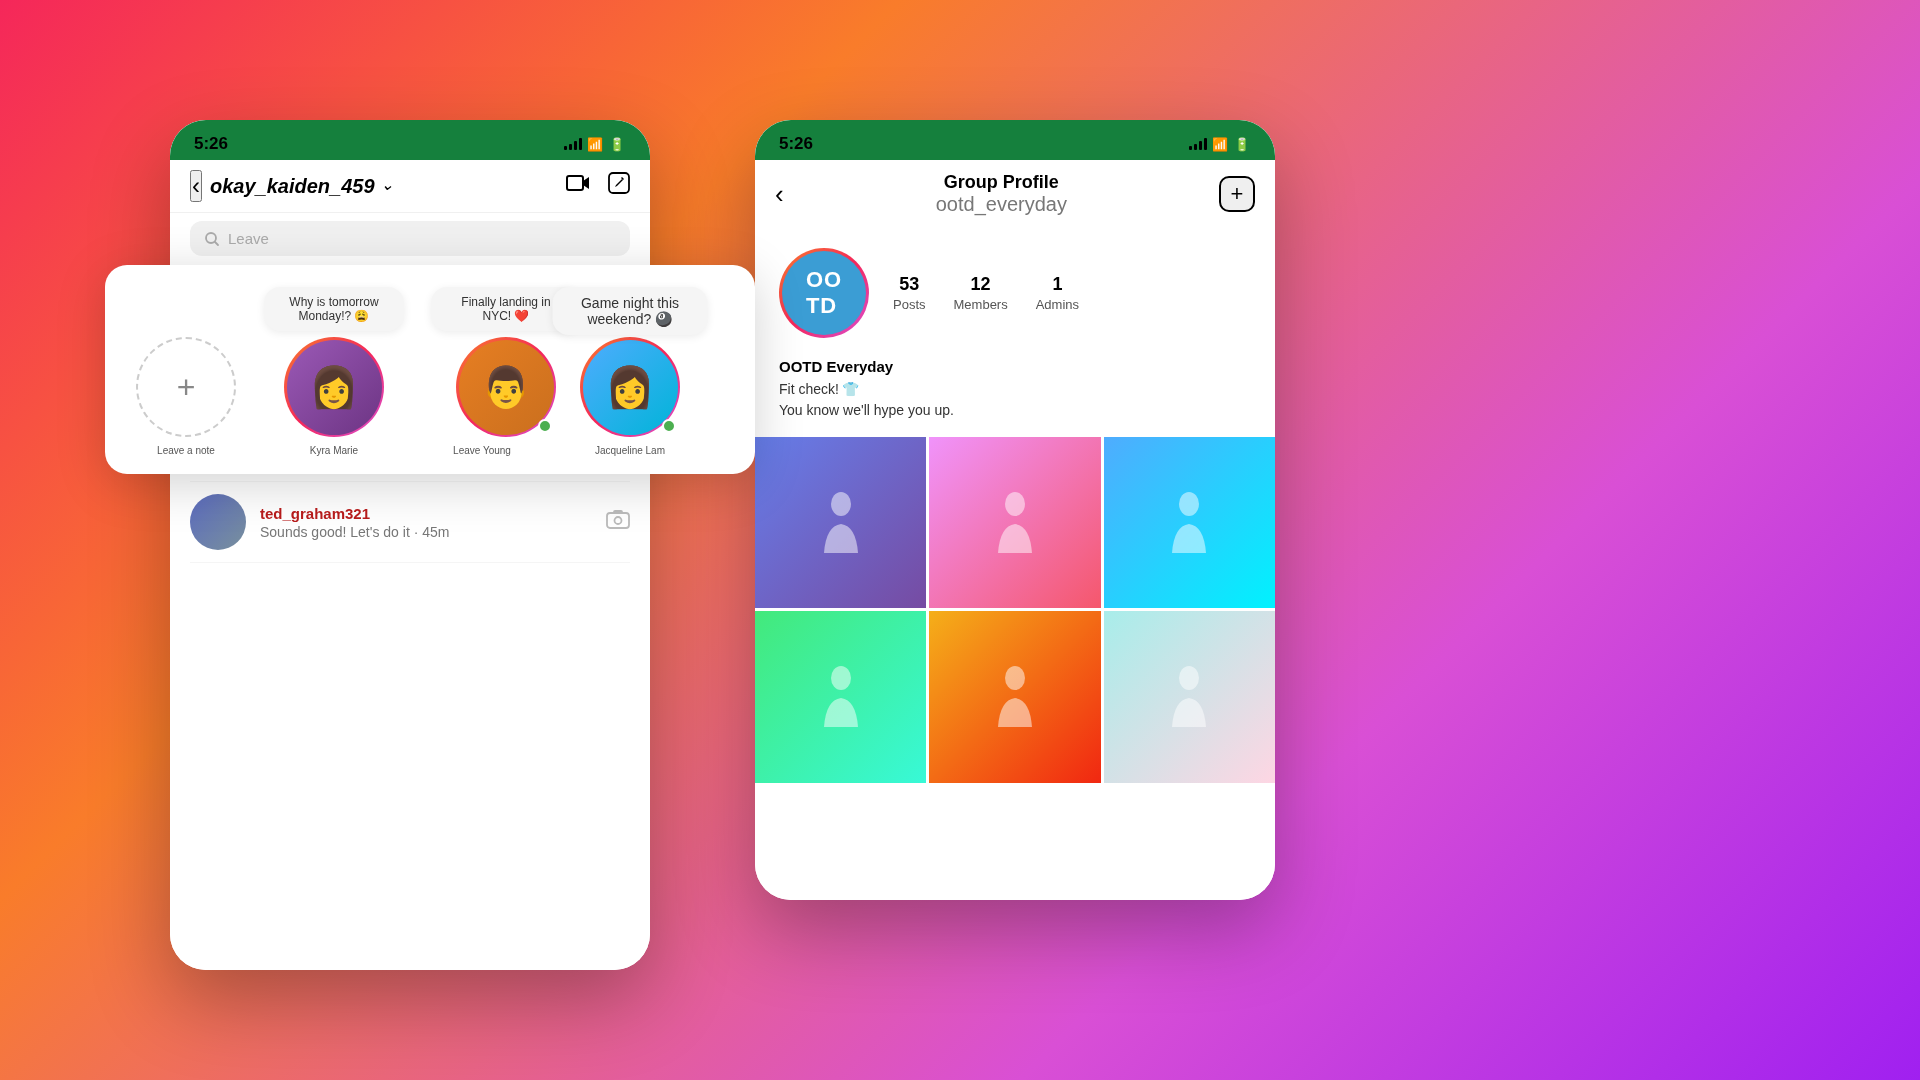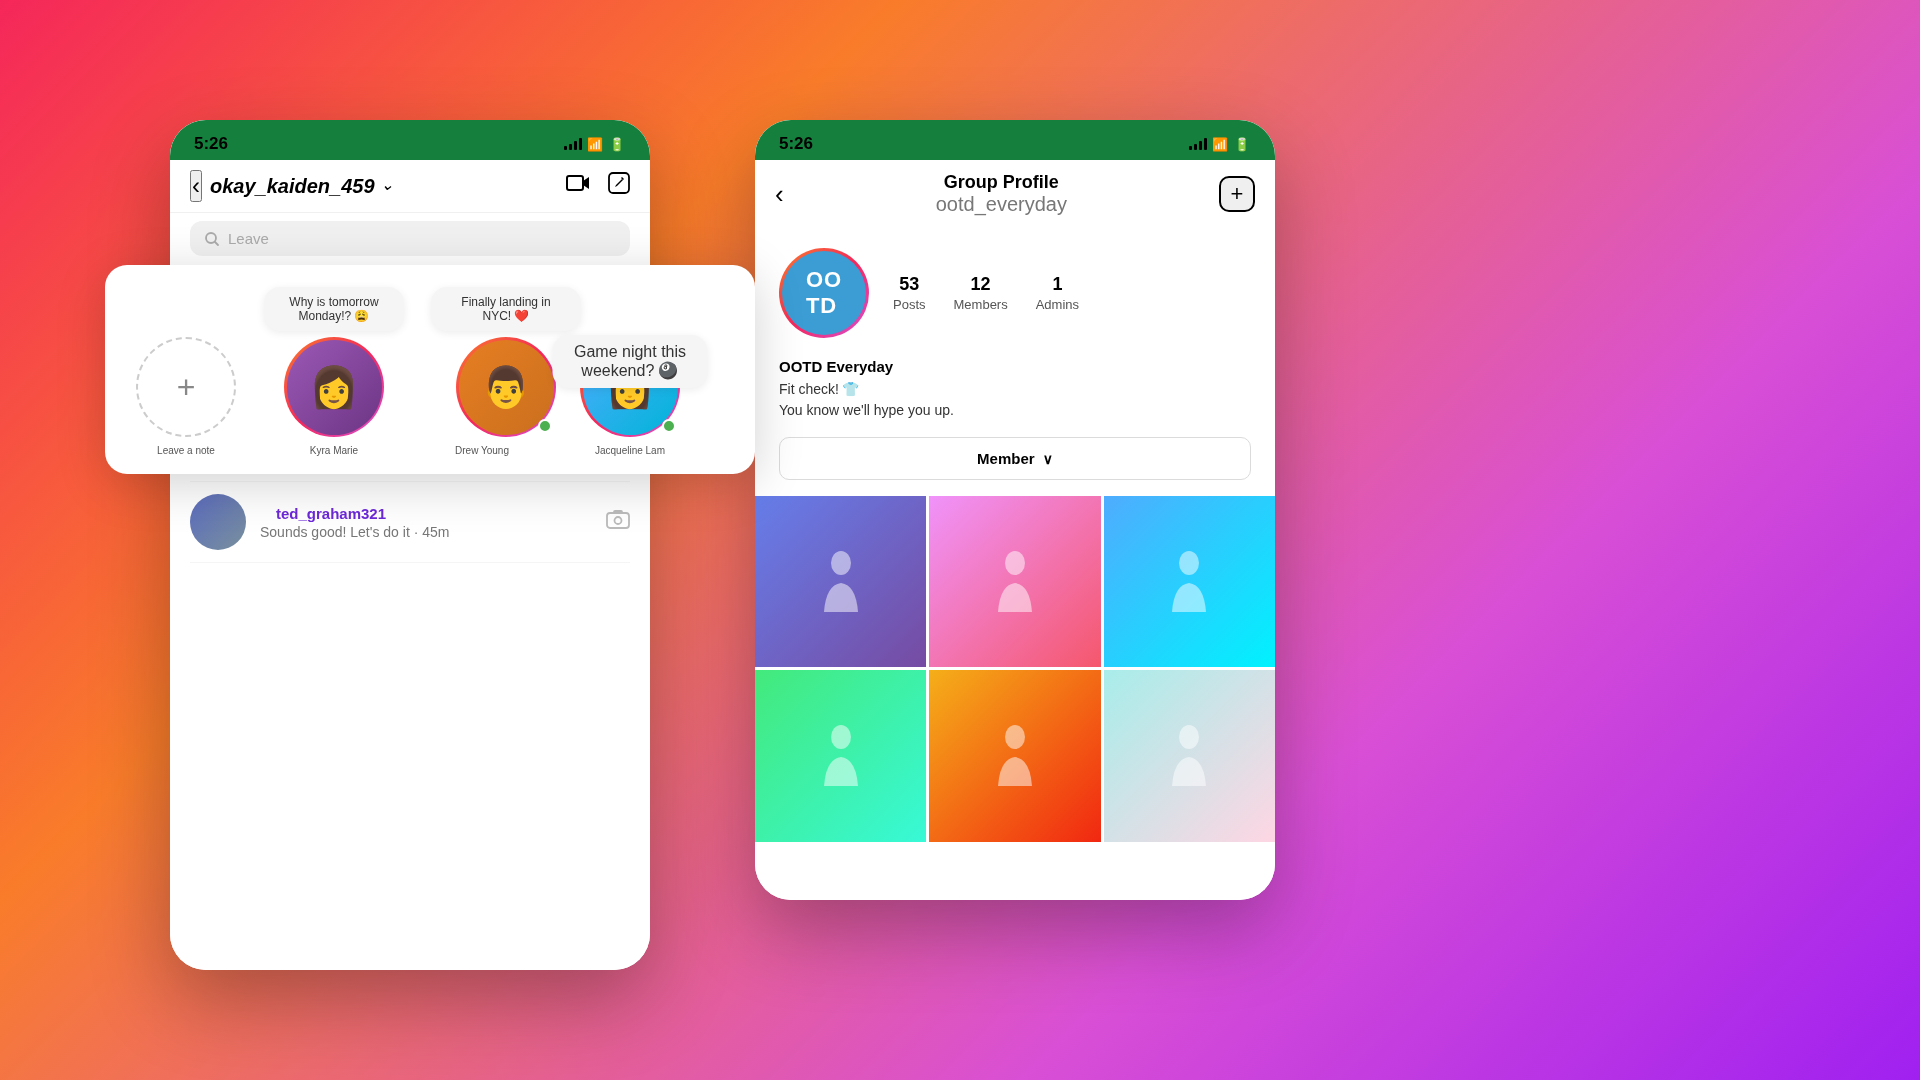"Game night this" div { font-size: 16px -> 14px; margin-top: 48px -> none }
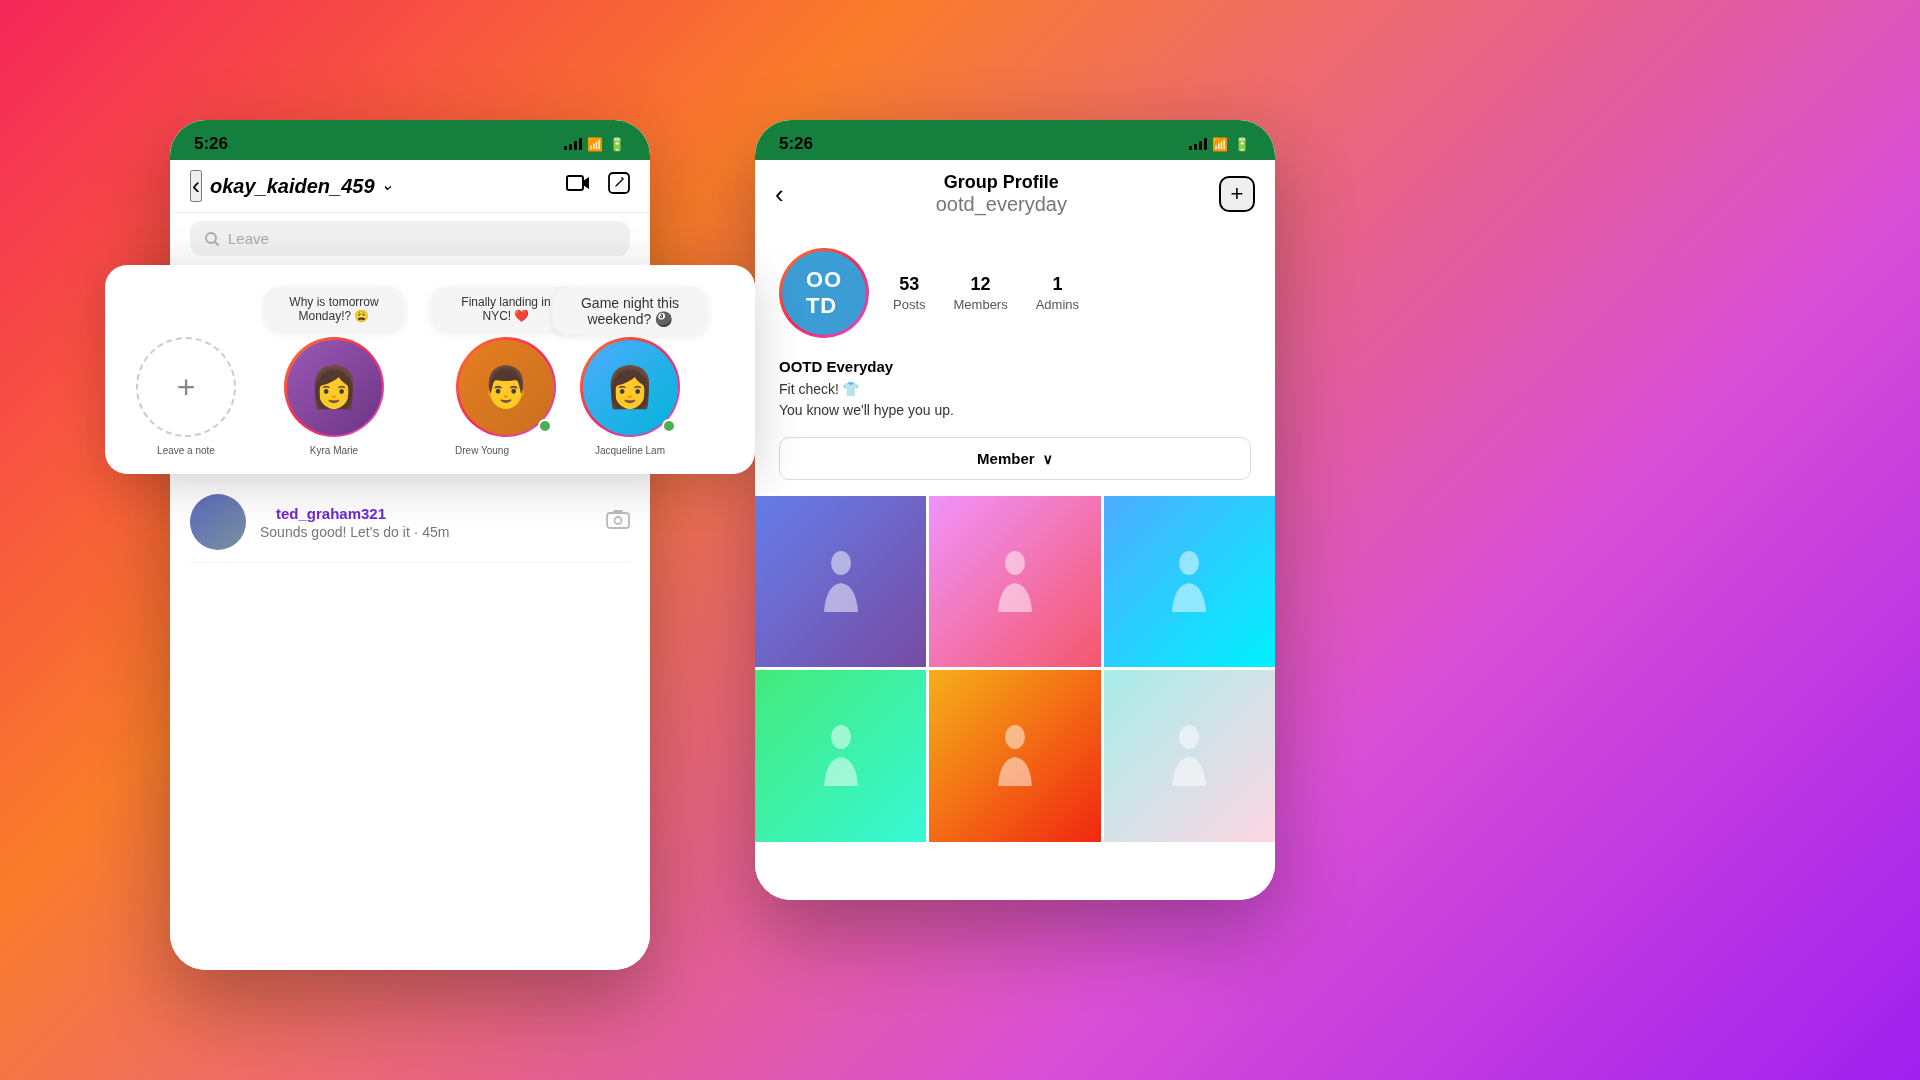"Drew Young" span.note-name { text: Drew -> Leave }
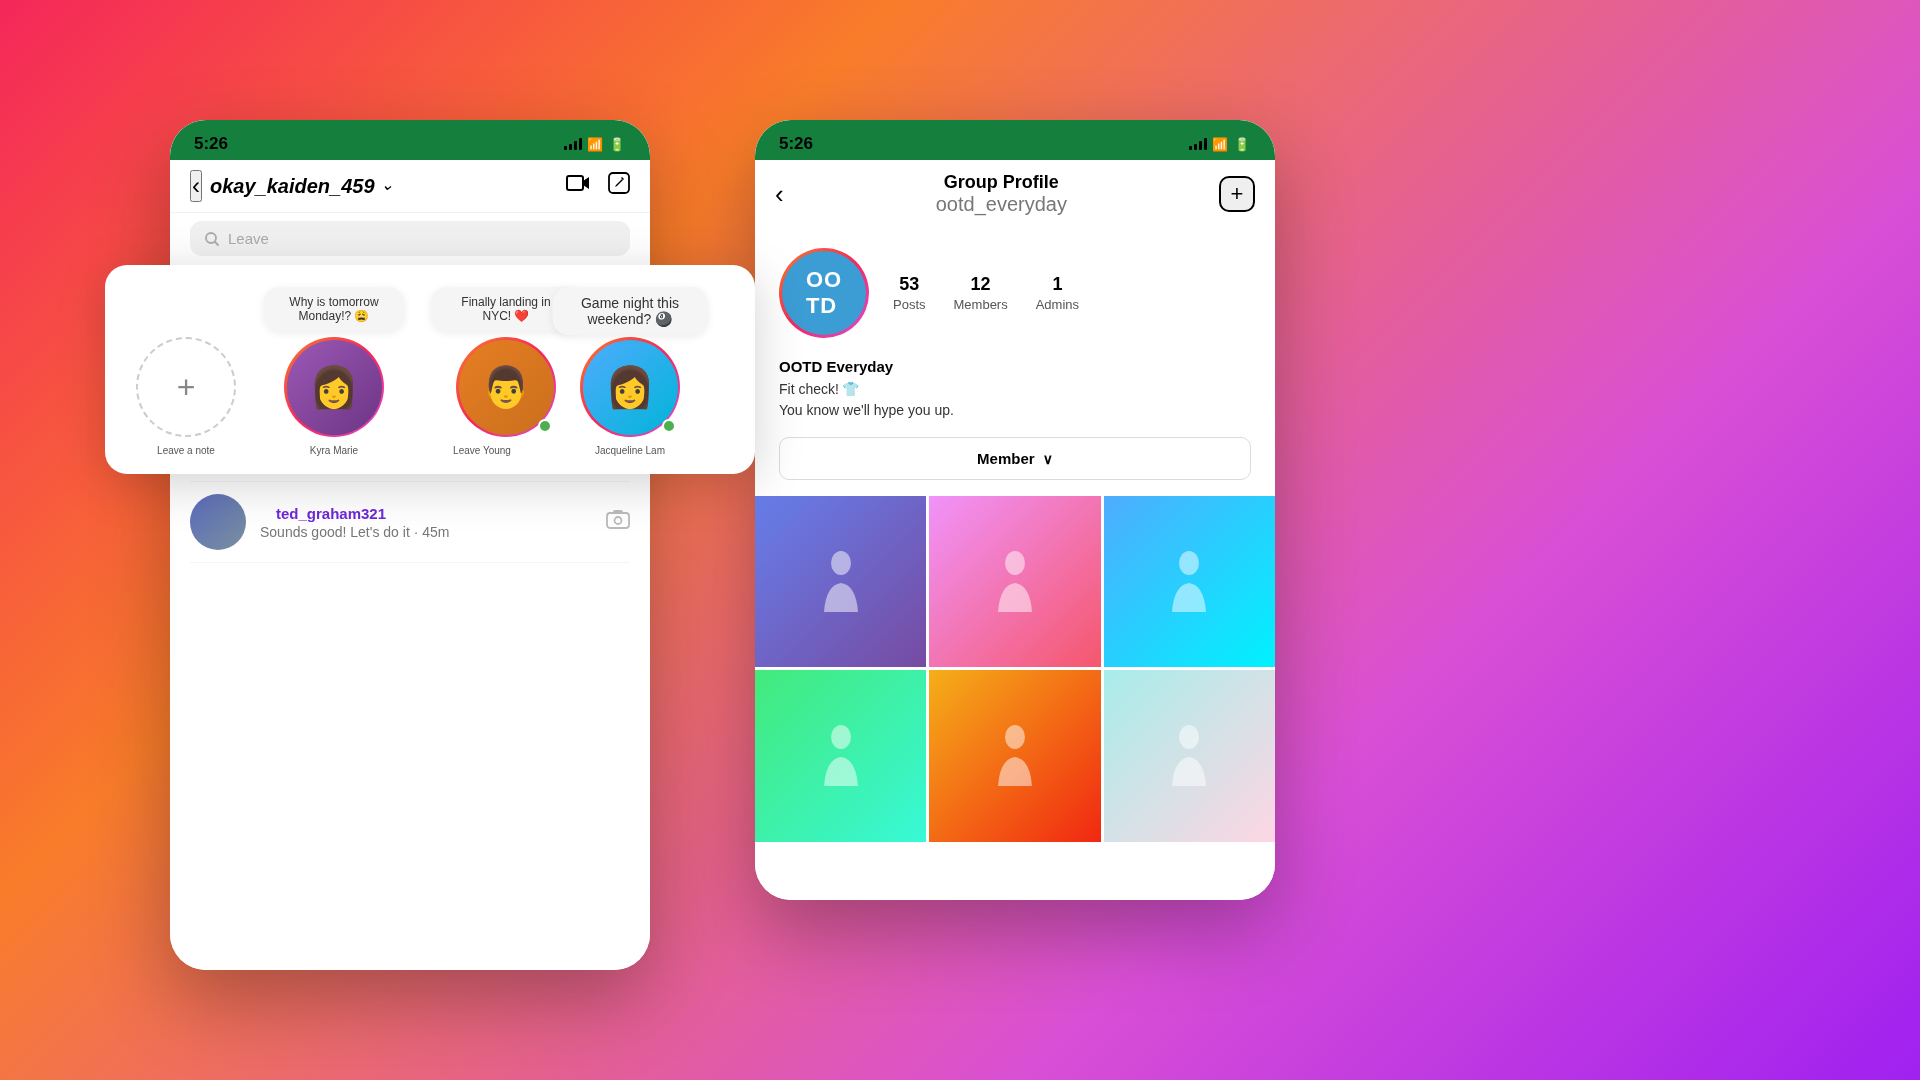"Member" div.member-btn-wrap { html: <div> <button> <span>Member</span> <span>∨</span> </button> </div> -> none }
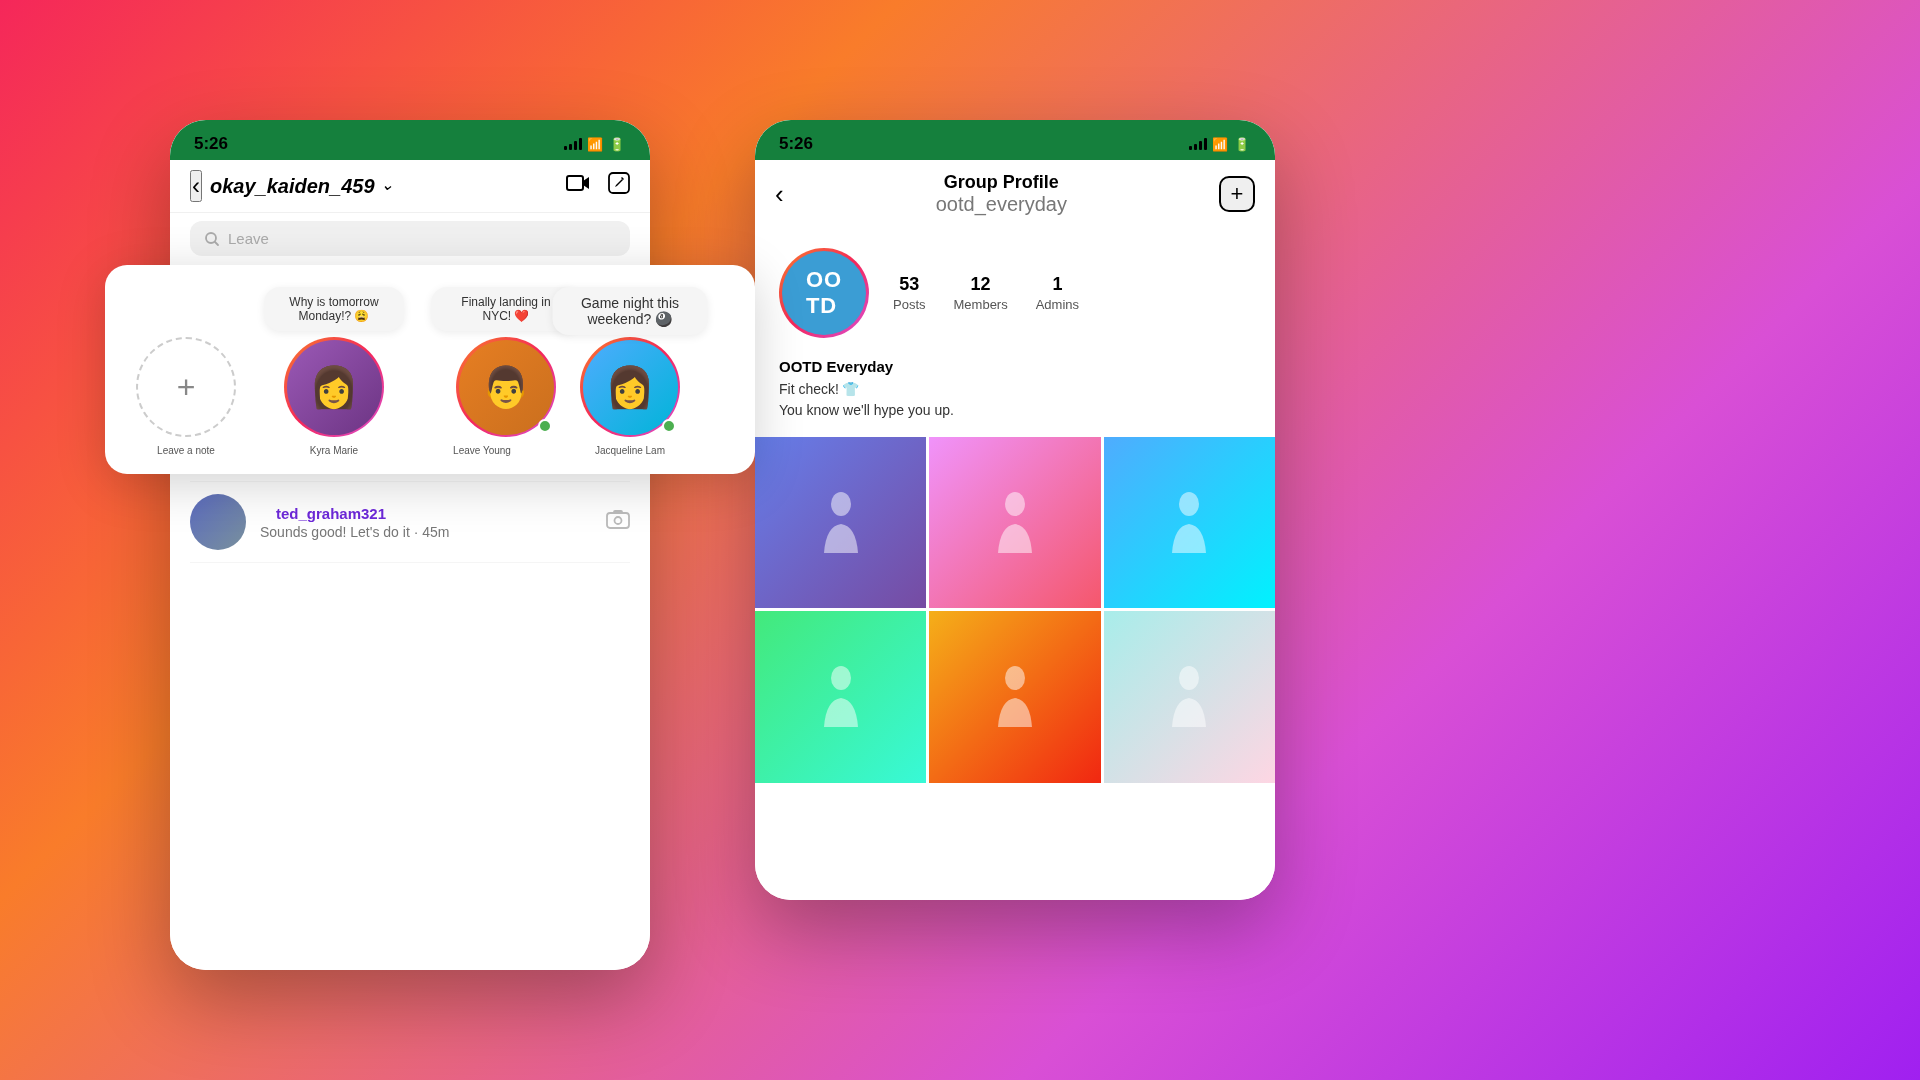"ted_graham321" .msg-username { color: #6d28d9 -> #b91c1c; margin-left: 16px -> none }
